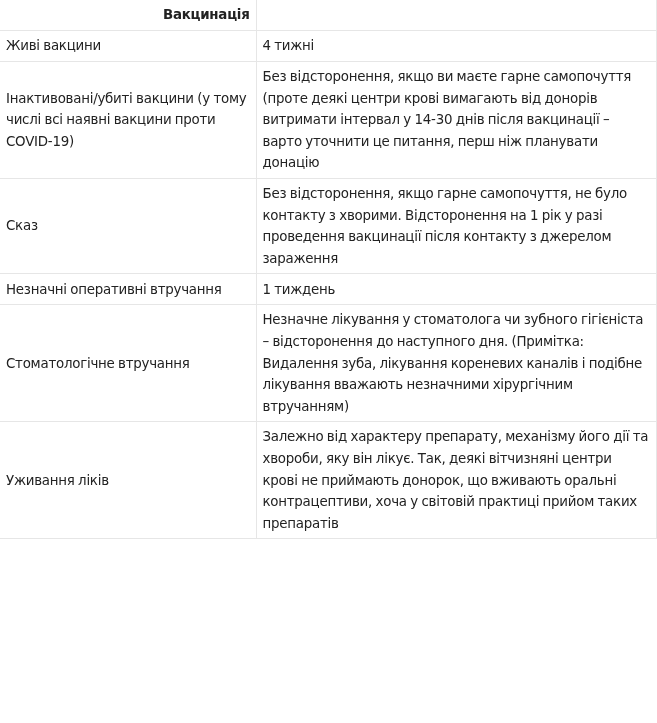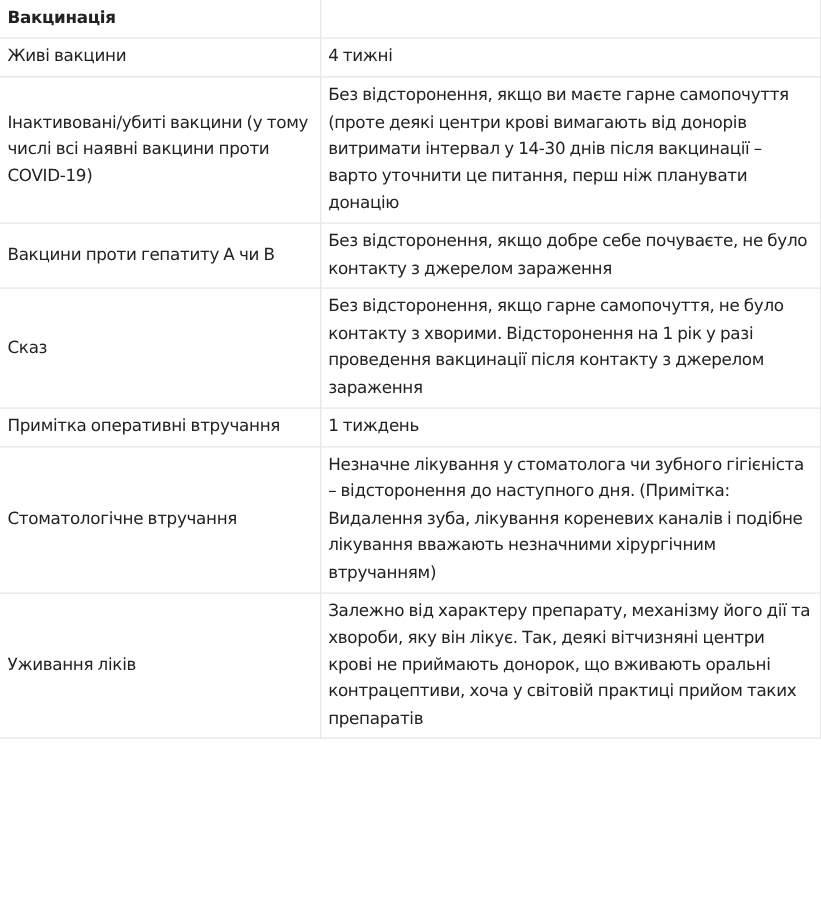"Вакцинація" table.contra tr.section td { text-align: none -> right }
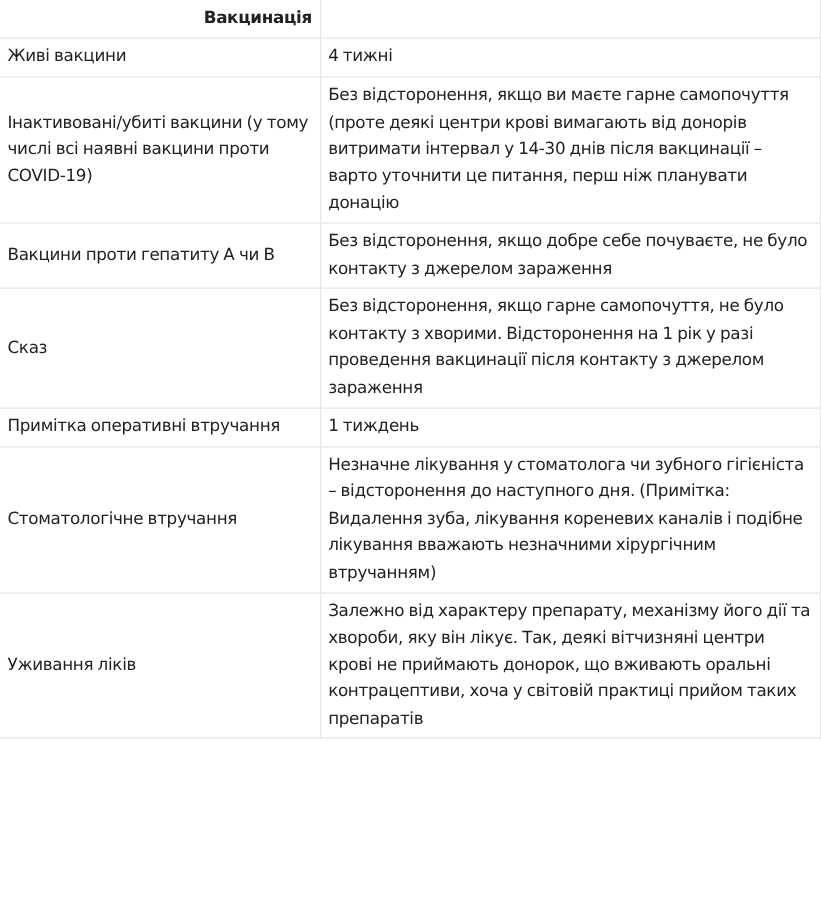"Вакцини проти гепатиту А чи" tr { html: <tr> <td>Вакцини проти гепатиту А чи В</td> <td>Без відсторонення, якщо добре себе почуваєте, не було контакту з джерелом зараження</td> </tr> -> none }
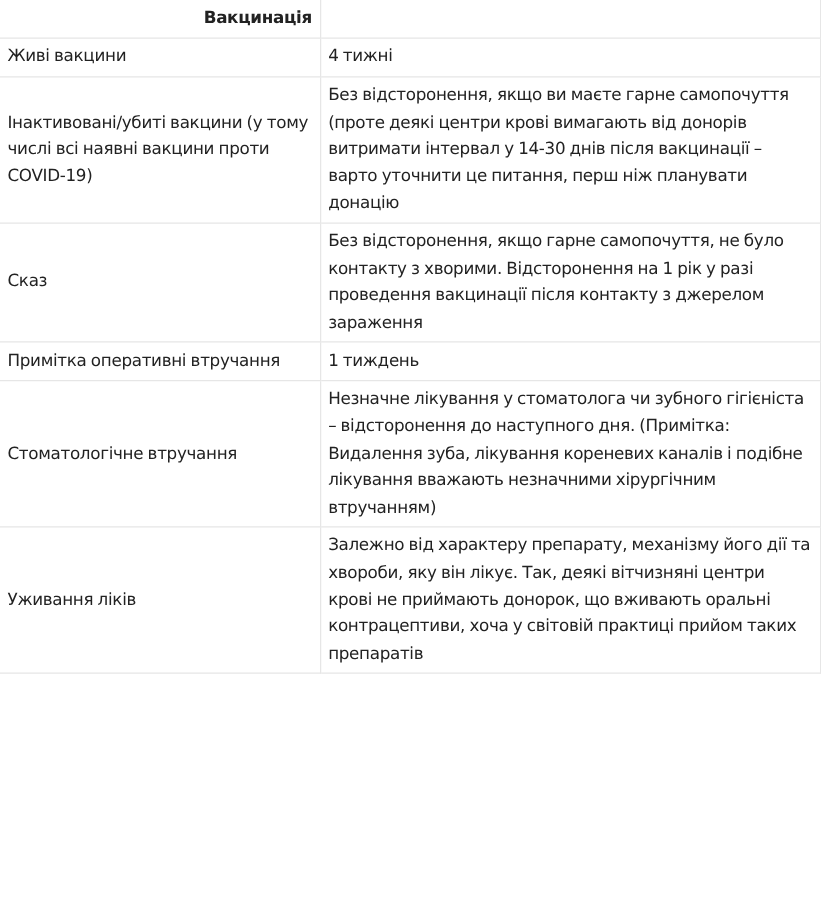"Примітка оперативні втручання" td.left { text: Примітка -> Незначні }
